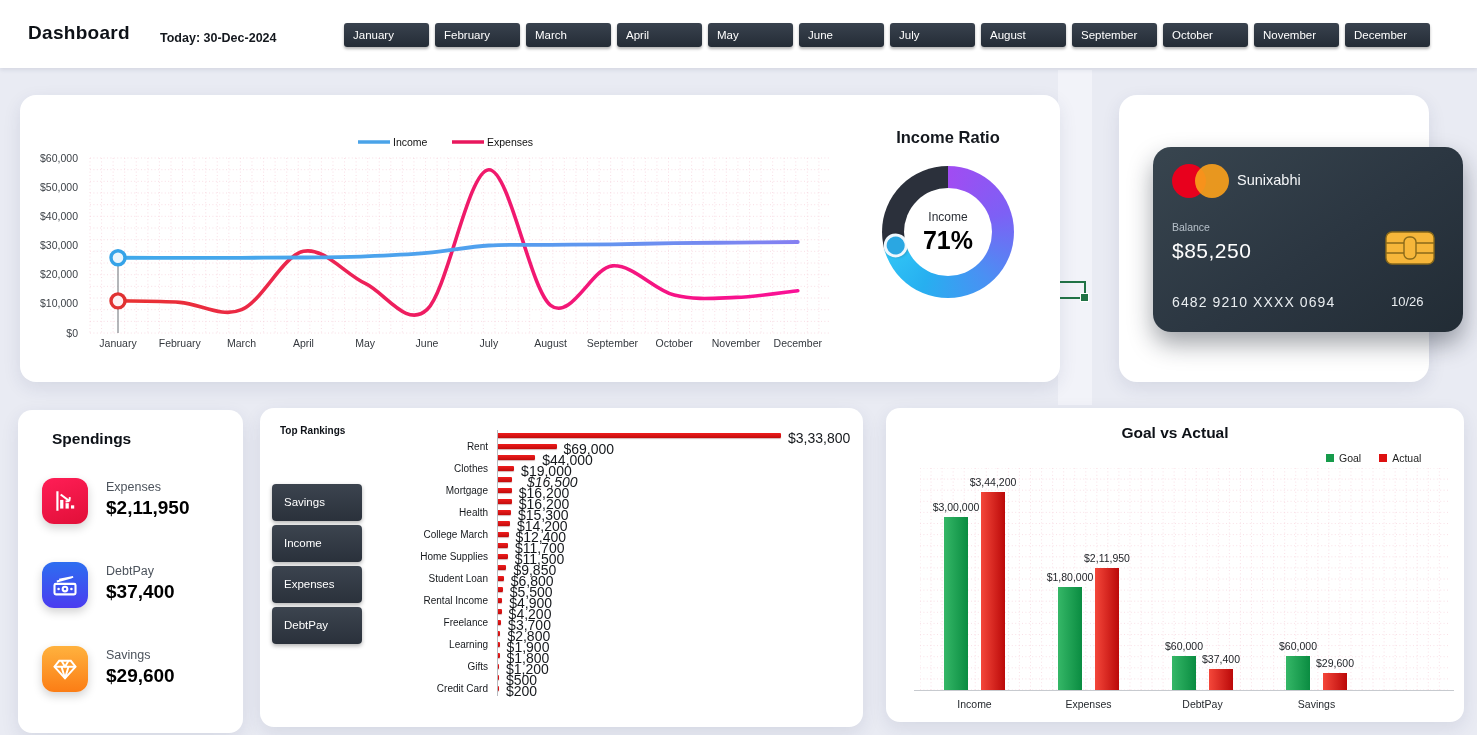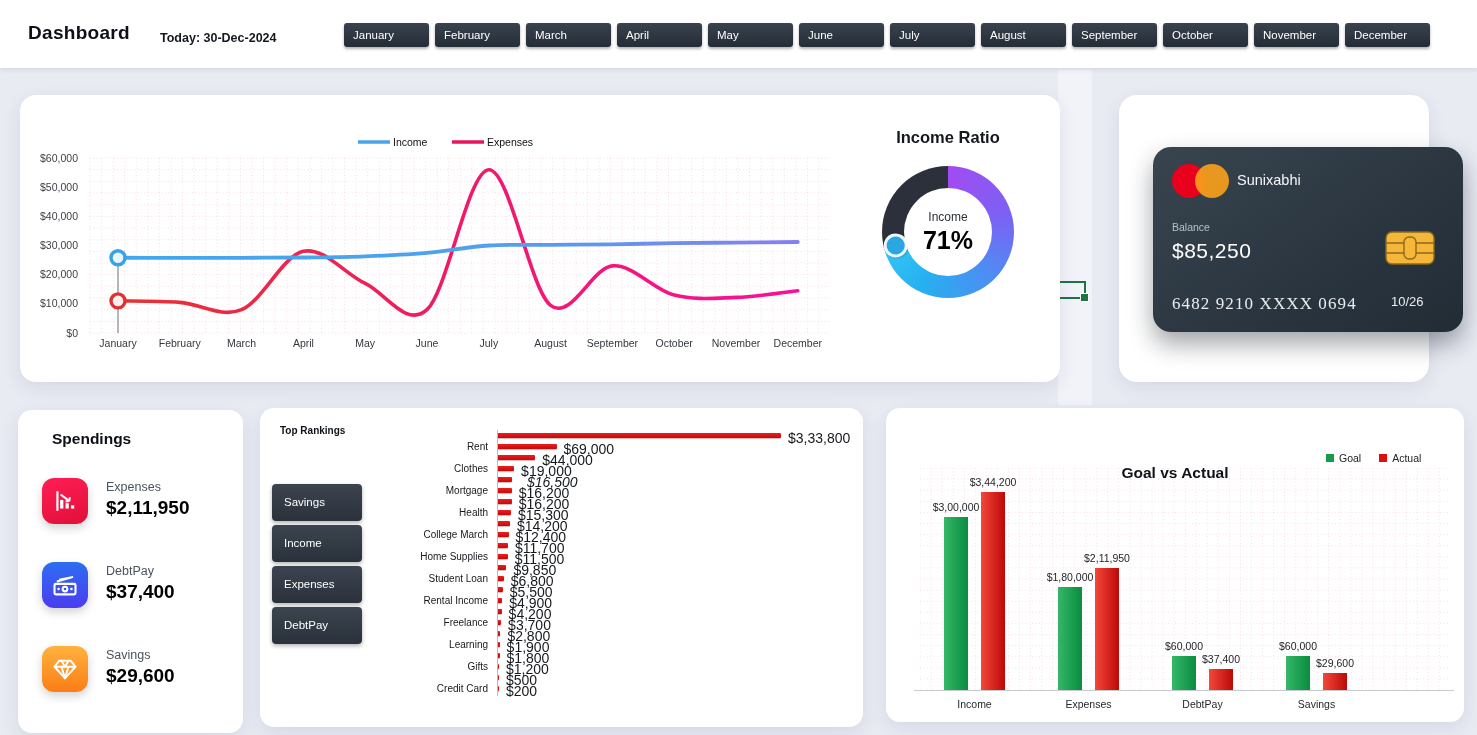"6482 9210 XXXX 0694" .cc-number { font-family: Liberation Serif, serif -> none; font-size: 17px -> 14px }
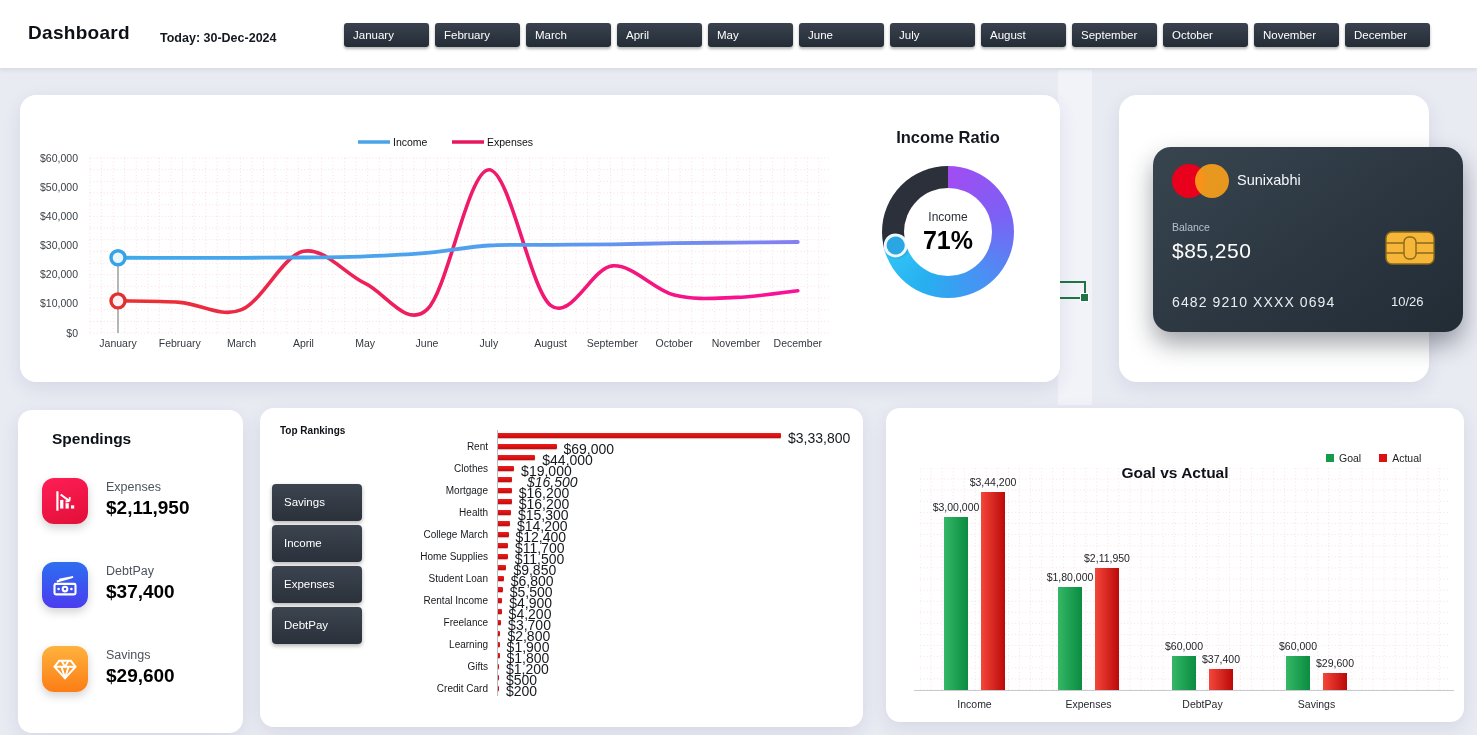"Goal vs Actual" .gl-title { margin-top: 40px -> none }
